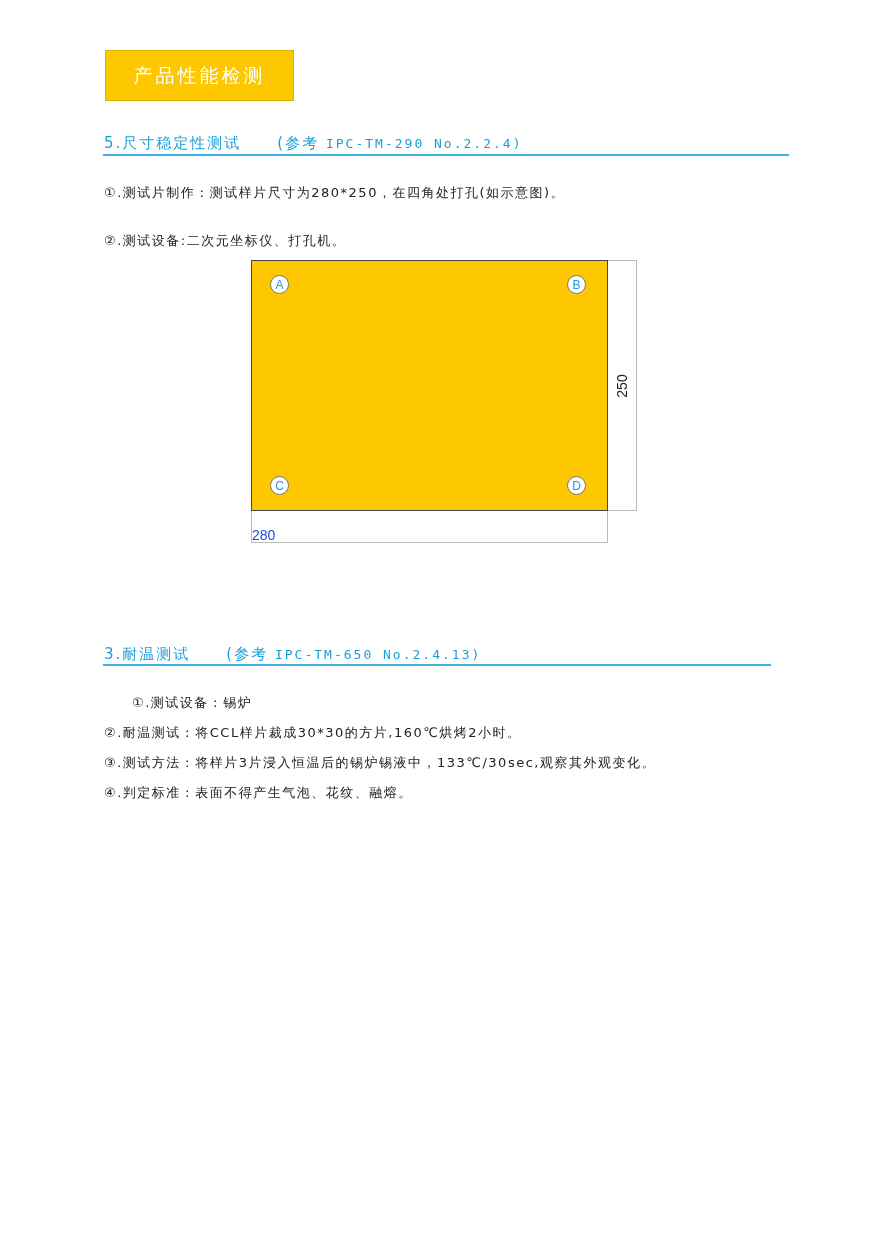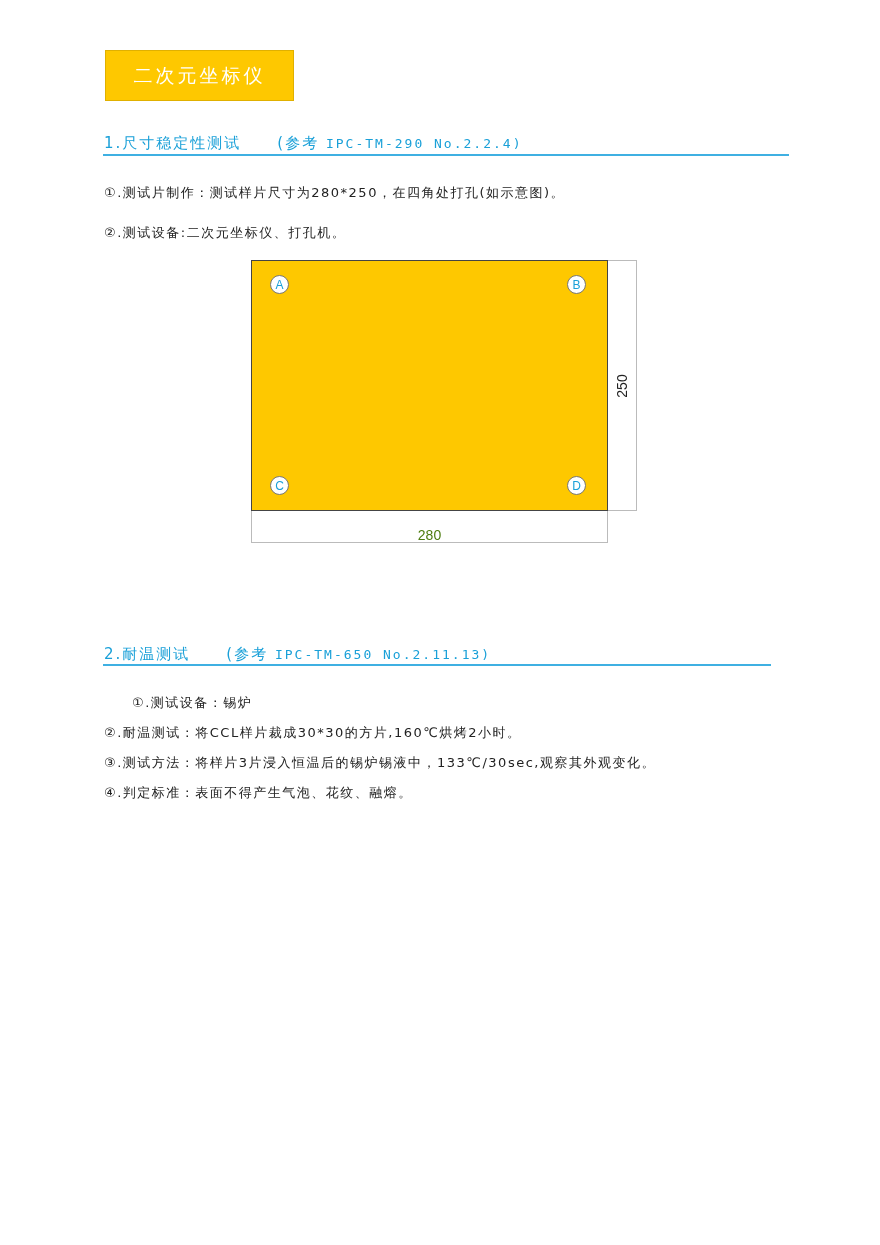"二次元坐标仪" span { text: 二次元坐标仪 -> 产品性能检测 }
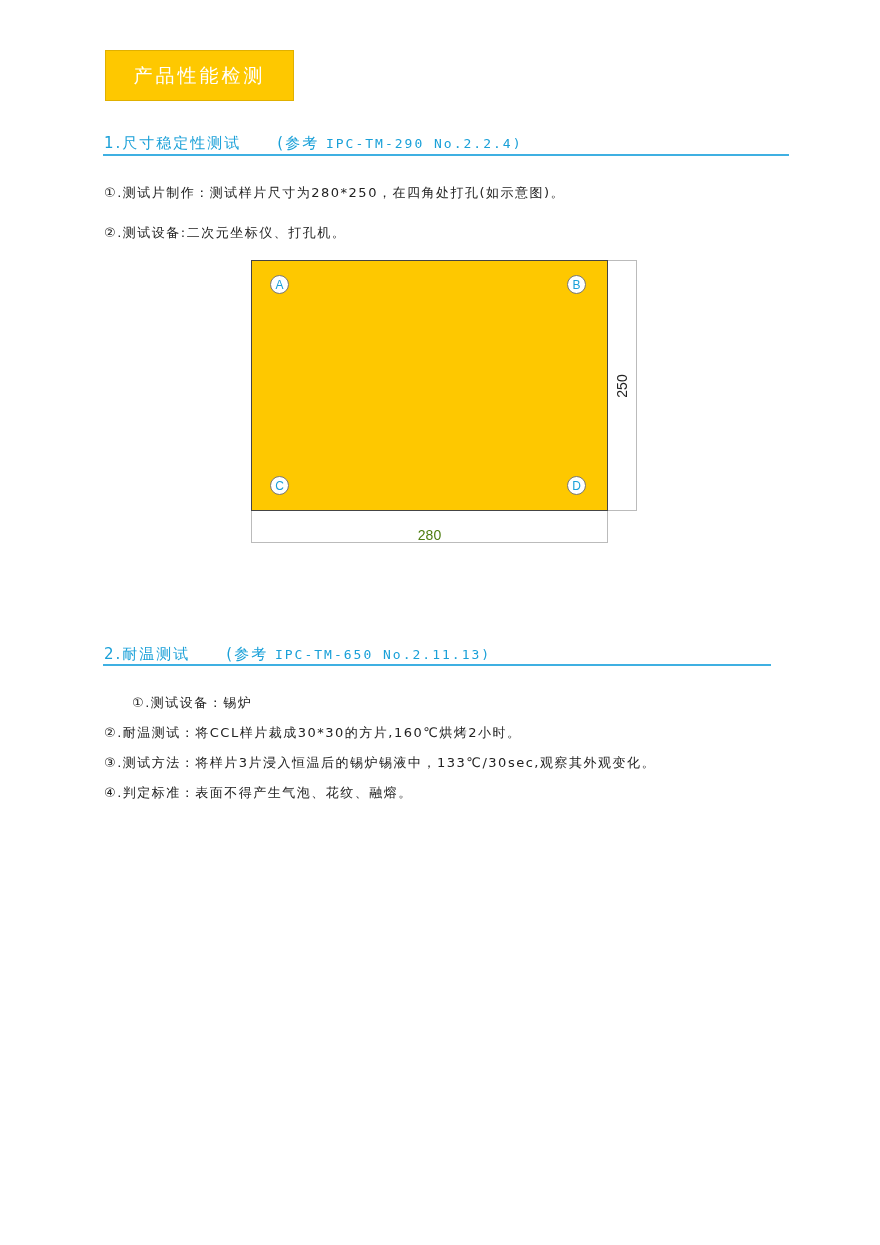"1.尺寸稳定性测试" span { text: 1 -> 5 }
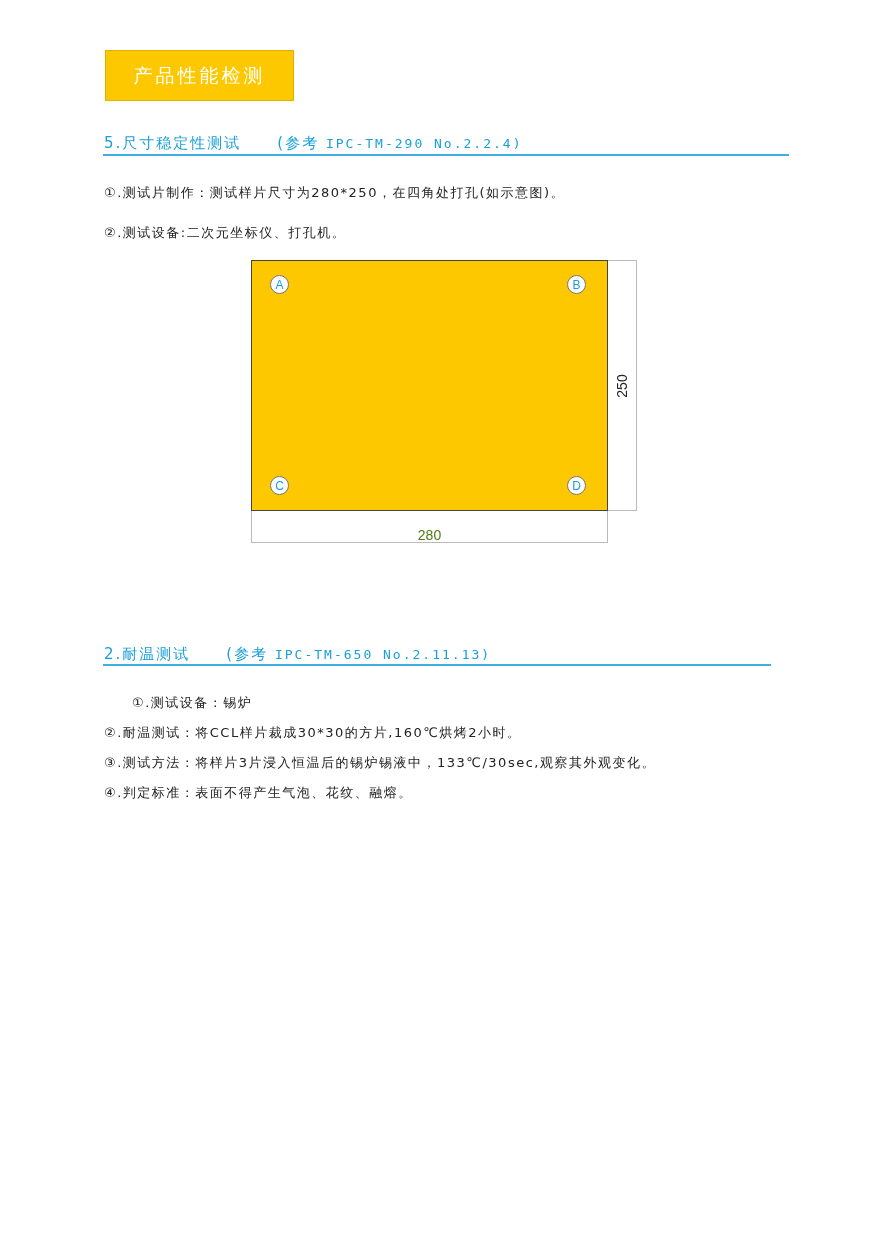"②.测试设备:二次元坐标仪、打孔机。" div.line { top: 224px -> 232px }
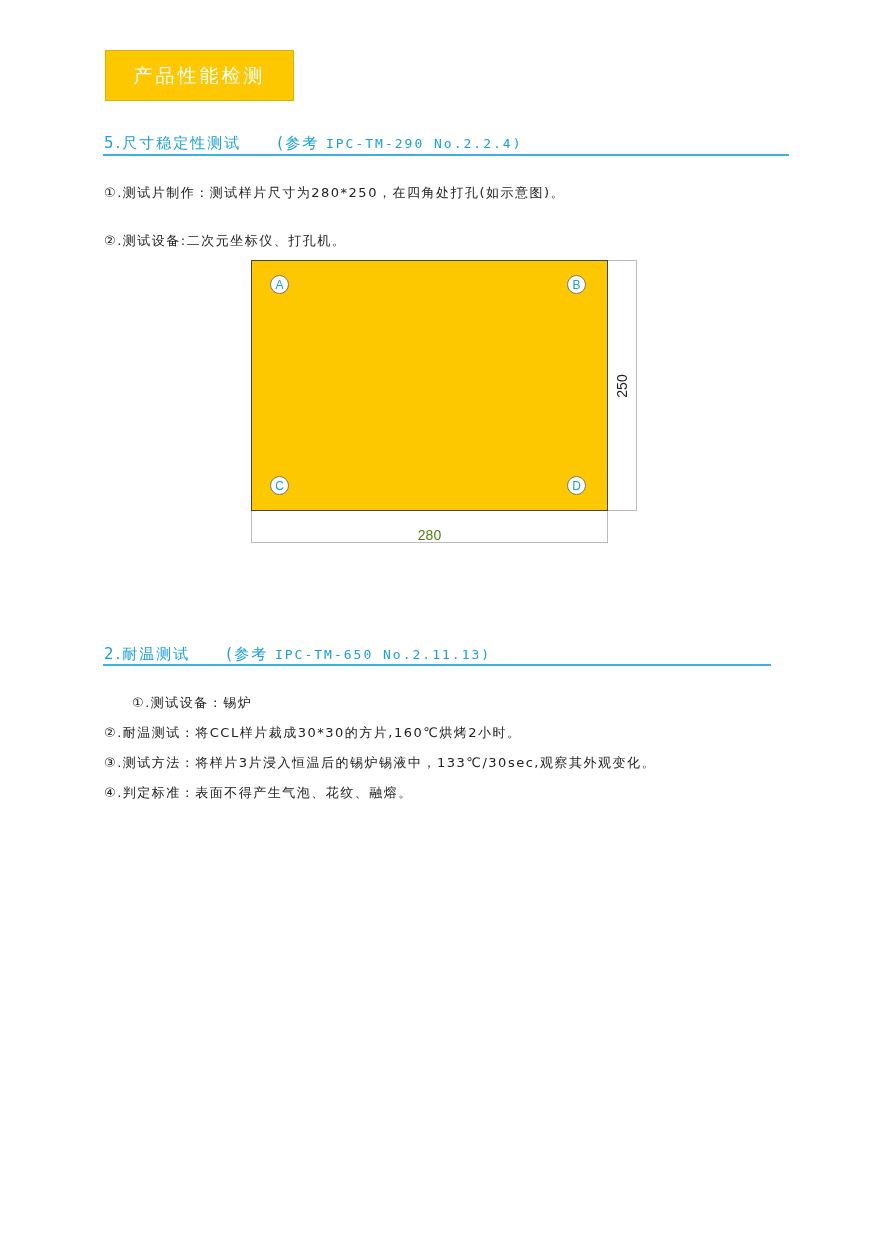"280" .dim-h-label { color: #4d7c0f -> #1d4ed8; text-align: center -> none }
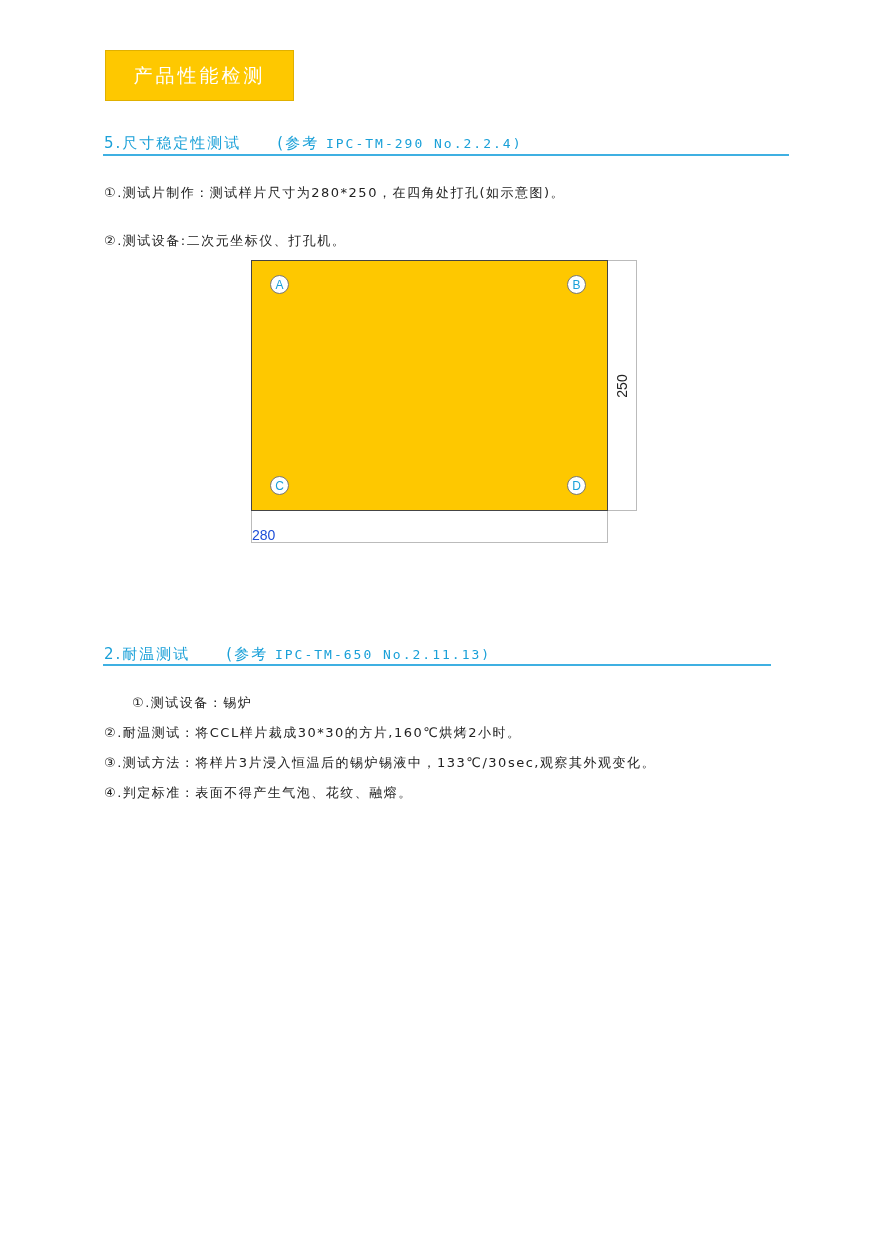"2.耐温测试" span { text: 2 -> 3 }
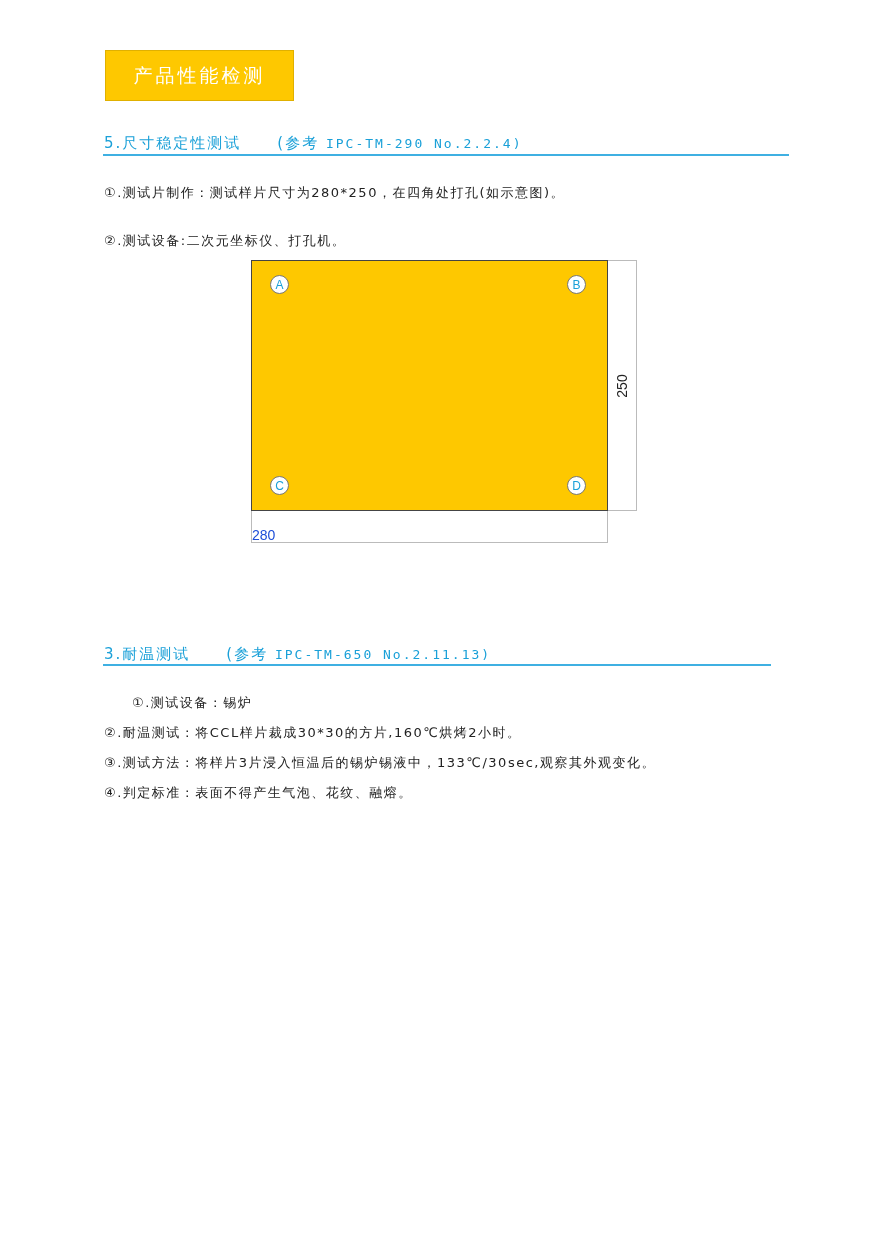"IPC-TM-650 No.2.11.13)" span.code { text: No.2.11.13 -> No.2.4.13 }
